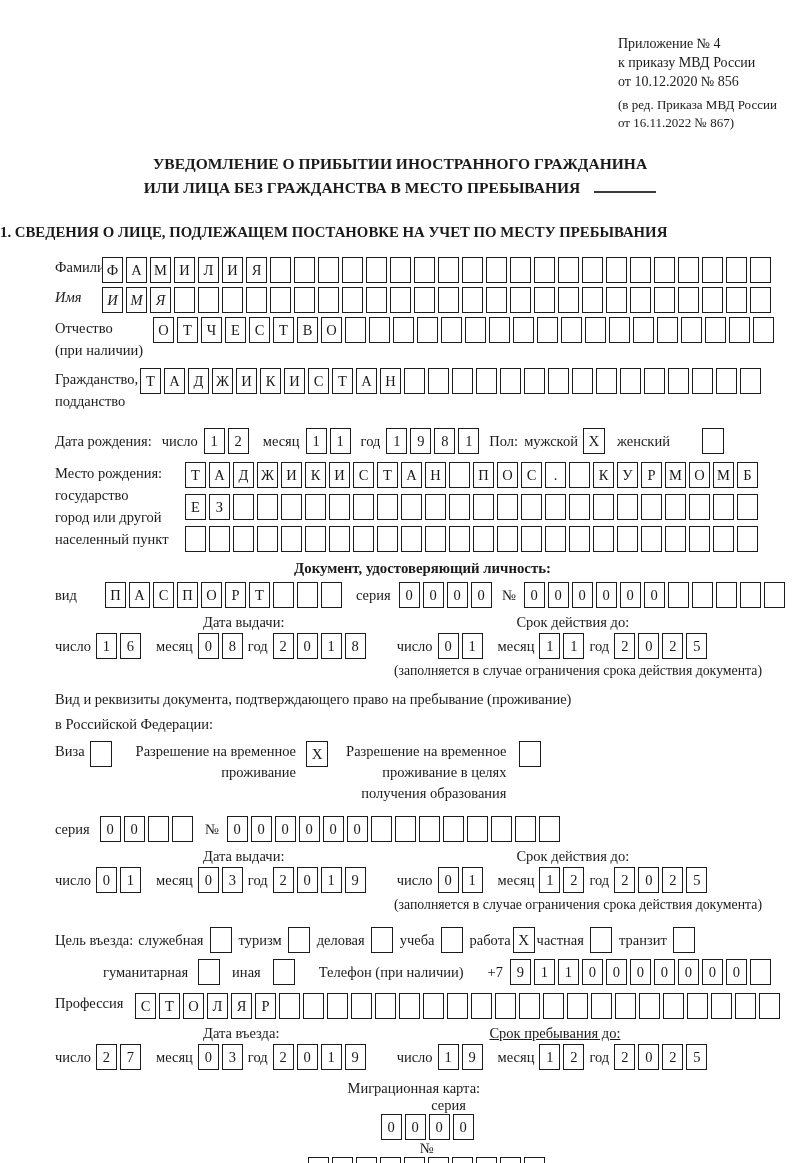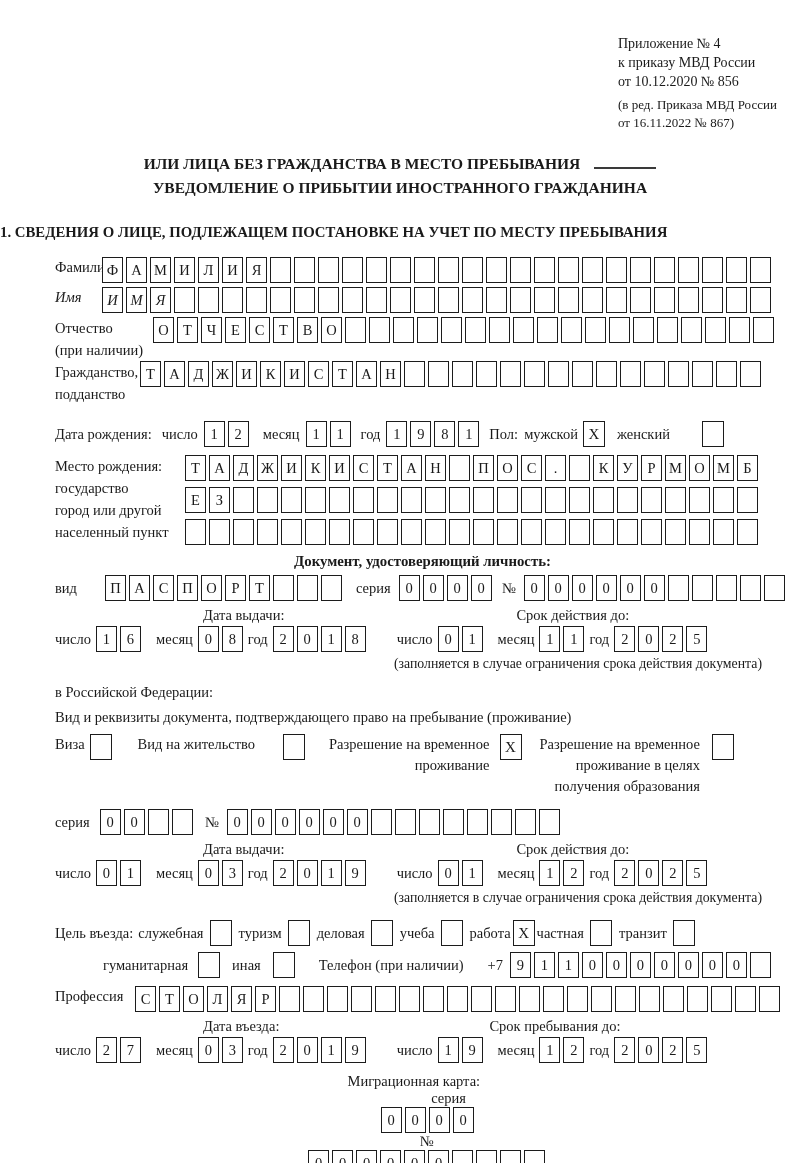"ИЛИ ЛИЦА БЕЗ ГРАЖДАНСТВА В" div { order: before "УВЕДОМЛЕНИЕ О ПРИБЫТИИ ИНОСТРАННОГО" -> after "УВЕДОМЛЕНИЕ О ПРИБЫТИИ ИНОСТРАННОГО" }
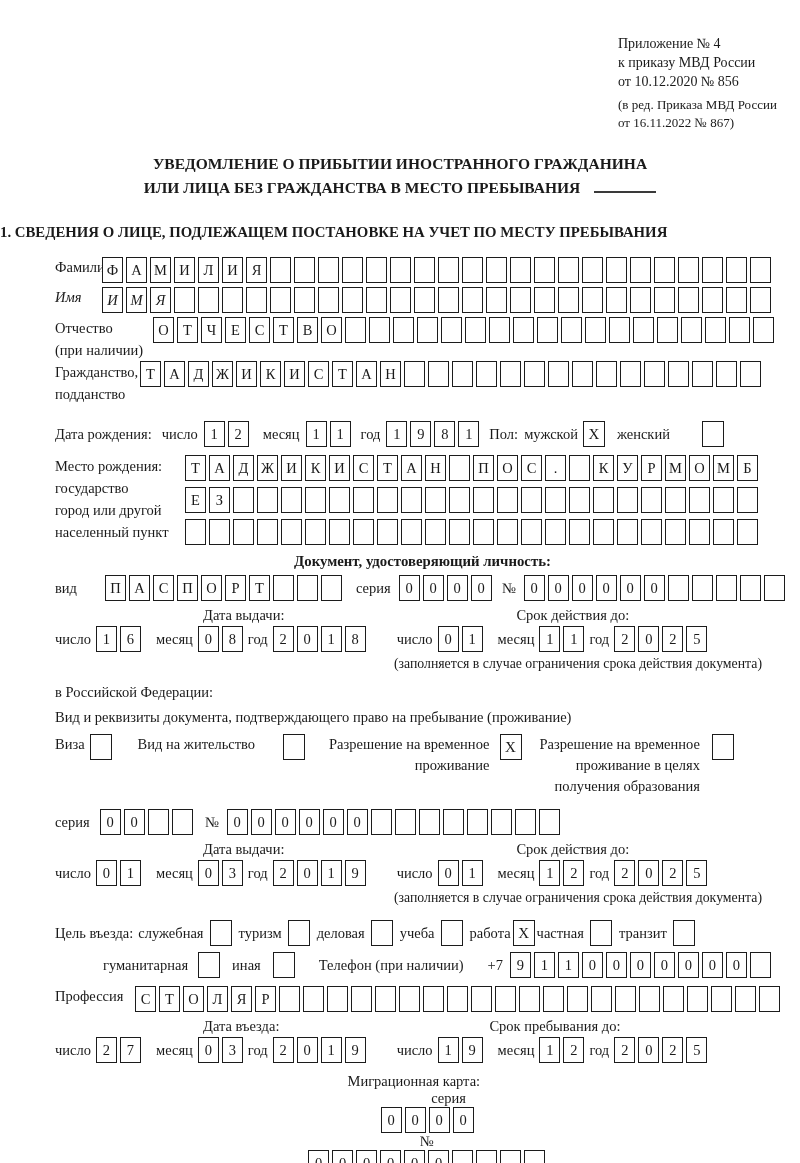"Гражданство," .row-citizenship { margin-top: none -> 7px }
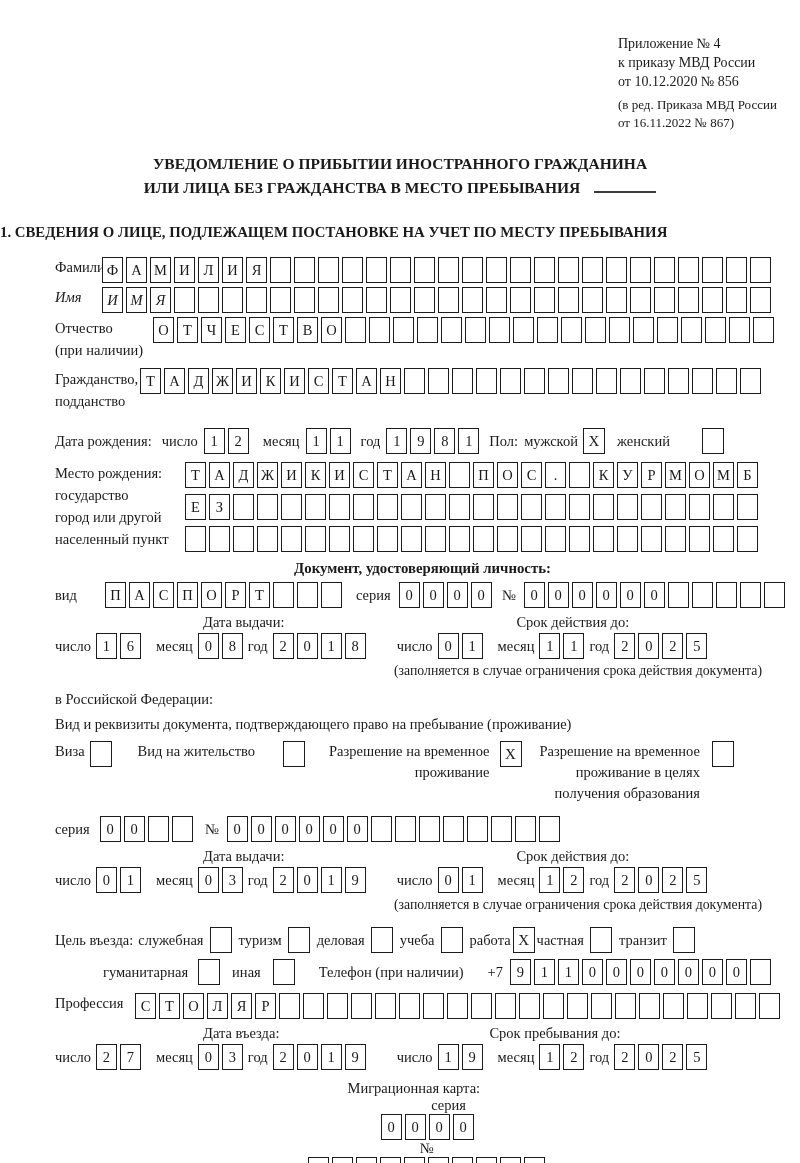"в Российской Федерации:" div { order: before "Вид и реквизиты документа," -> after "Вид и реквизиты документа," }
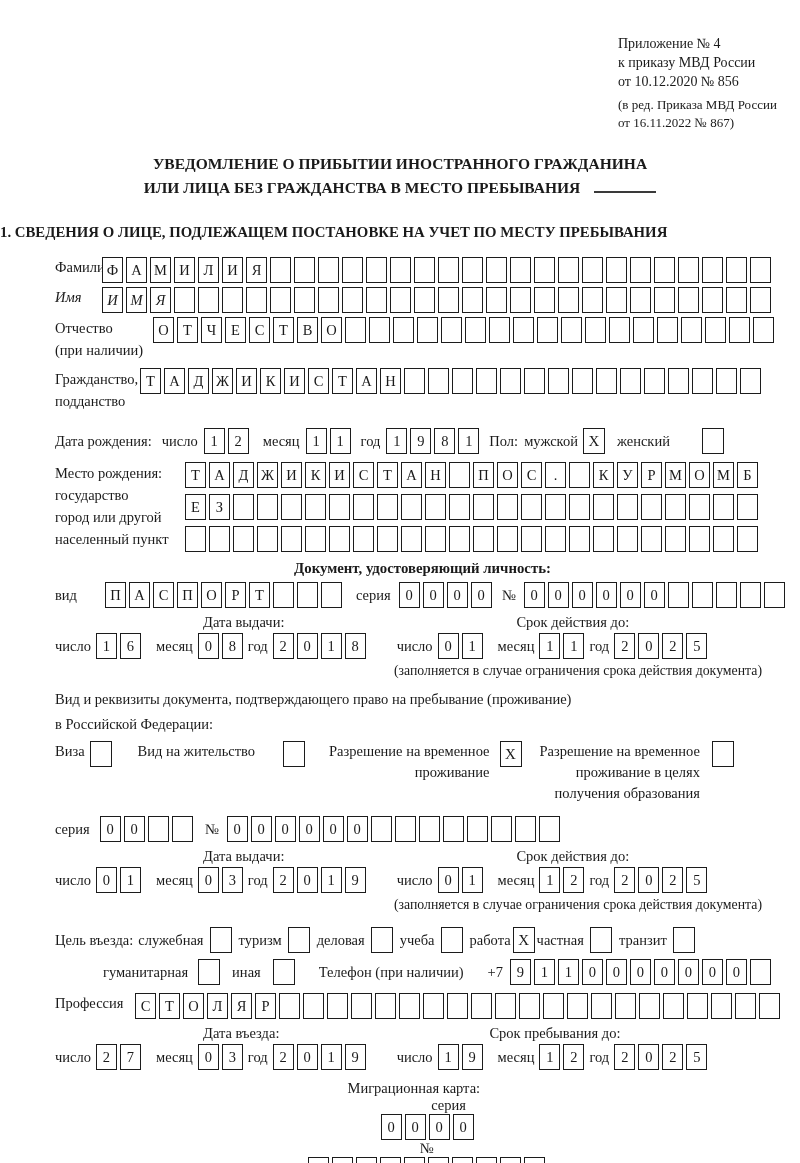"Вид на жительство" div.opt { html: <div> <span>Вид на жительство</span> <span></span> </div> -> none }
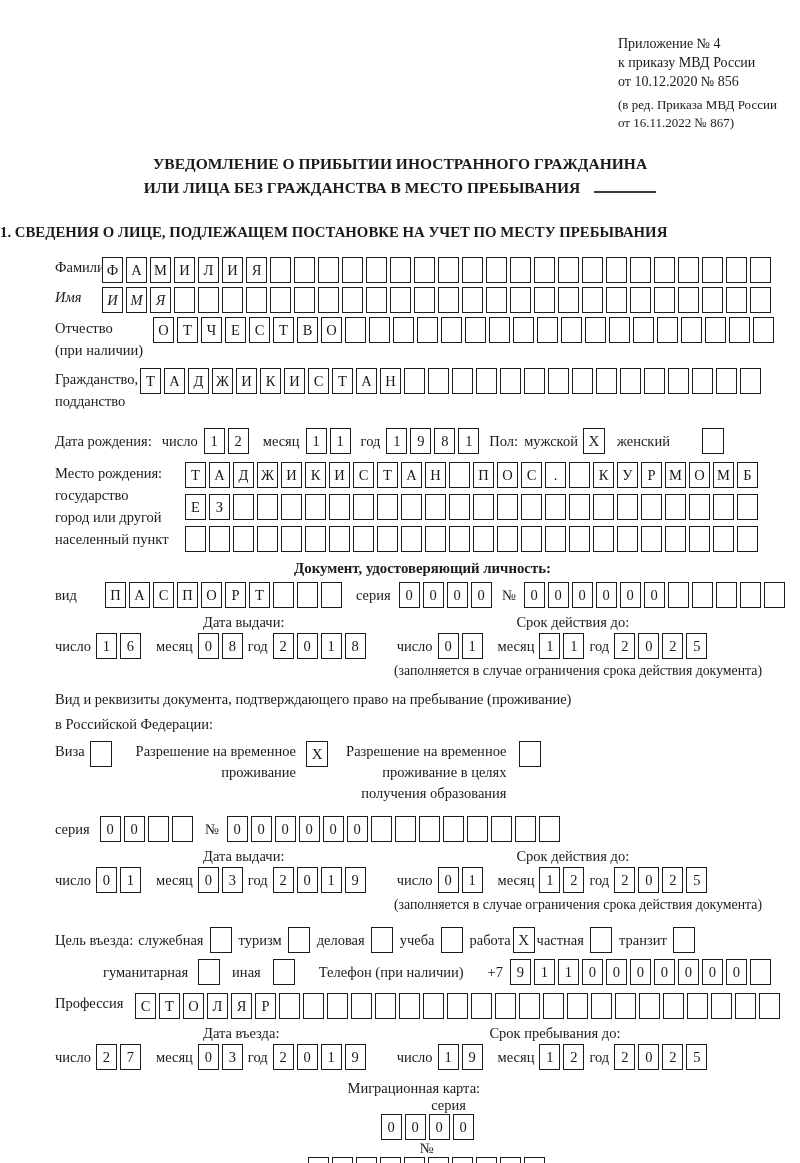"Срок пребывания до:" .dh2b { text-decoration: none -> underline }
